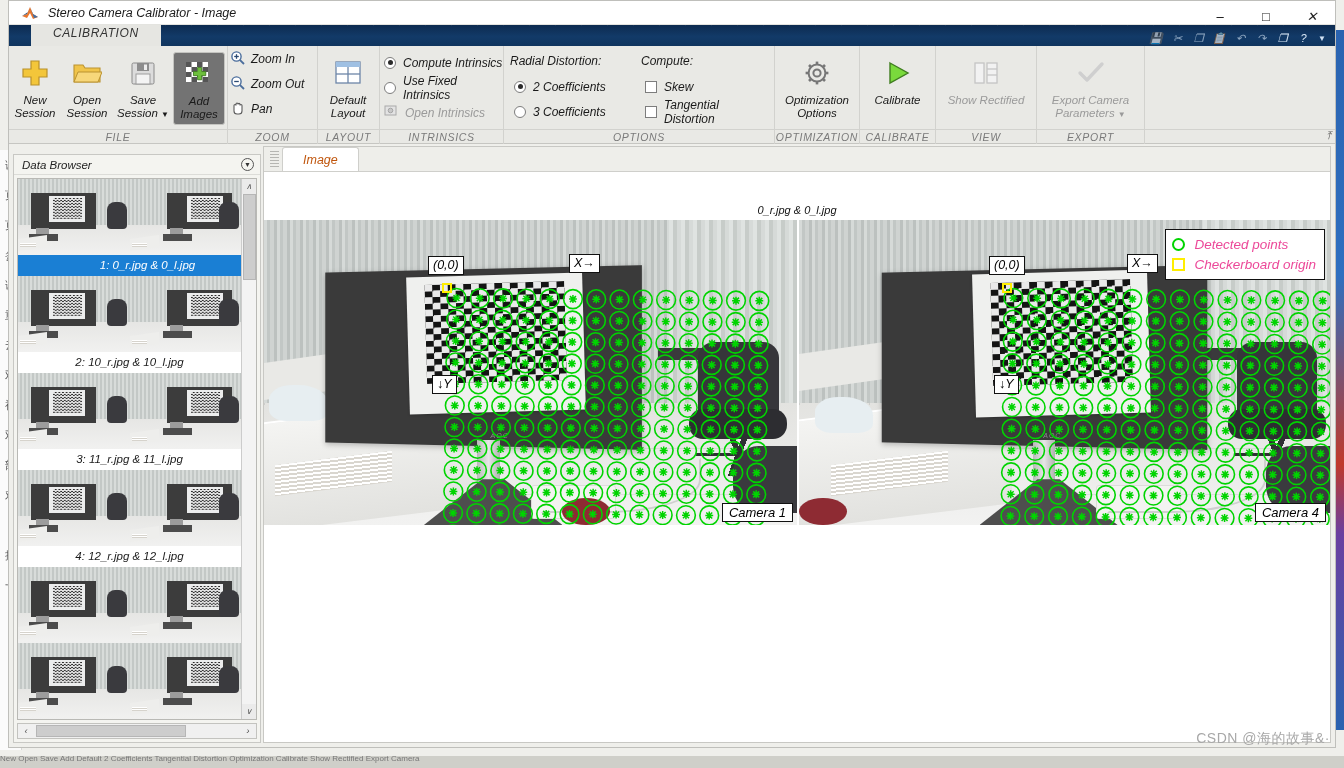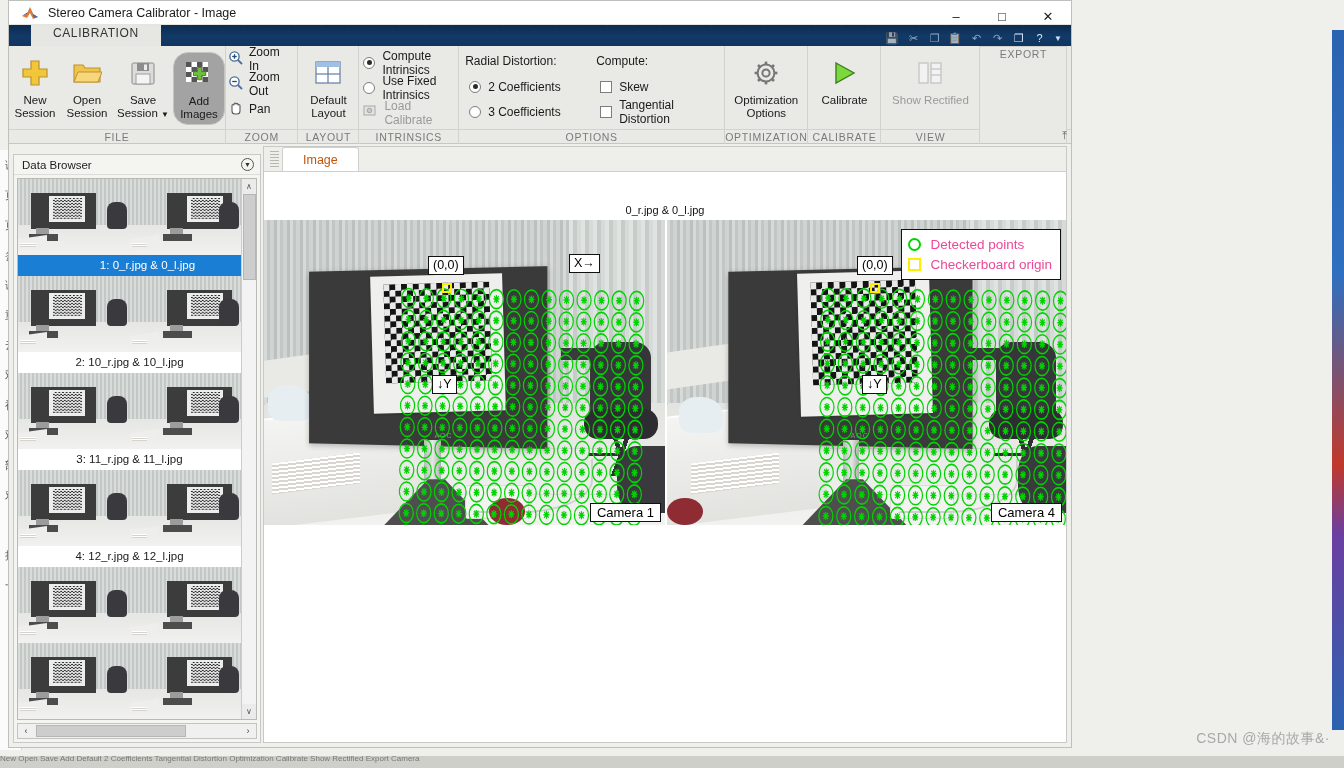"Stereo Camera Calibrator - Image" #app-window { font-style: none -> italic; width: 1064px -> 1328px }
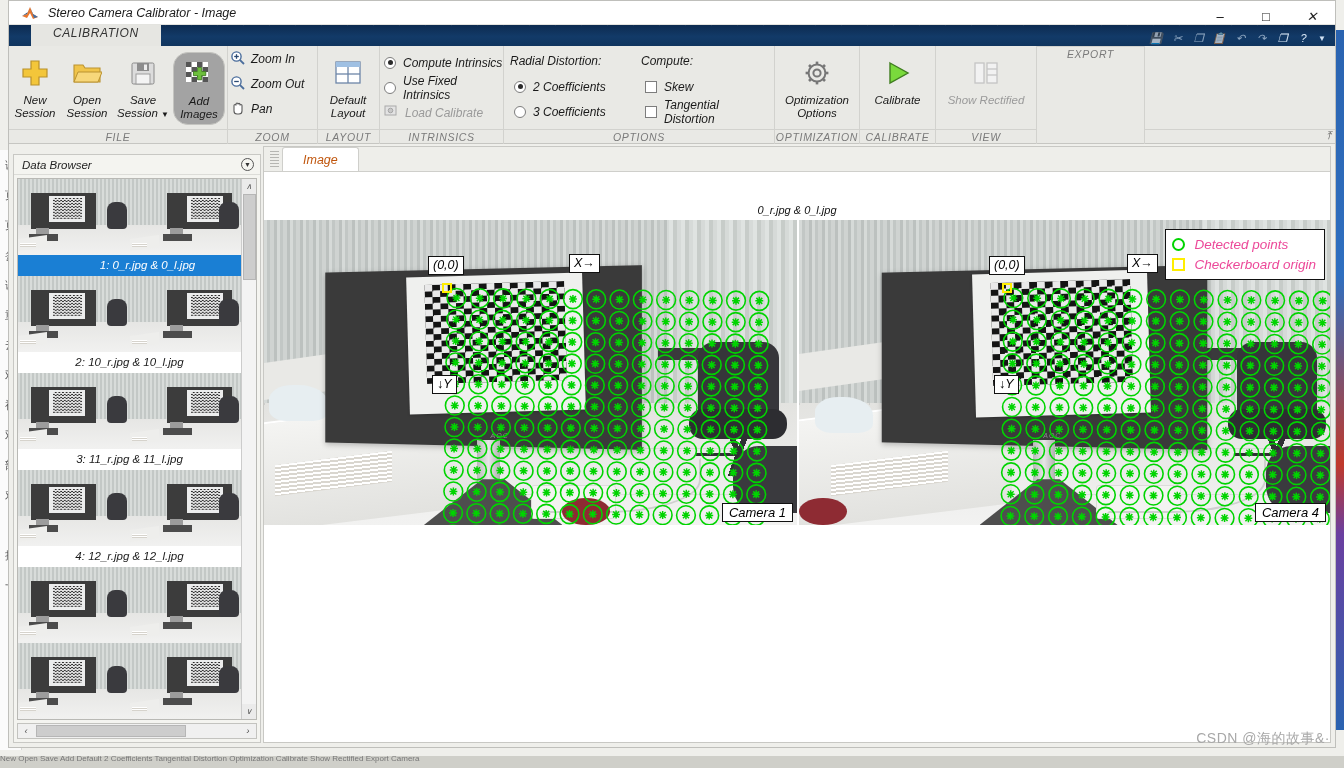"Add" .bigbtn.boxed { background: #a3a3a3 -> #737373; border-radius: 15px -> 3px }
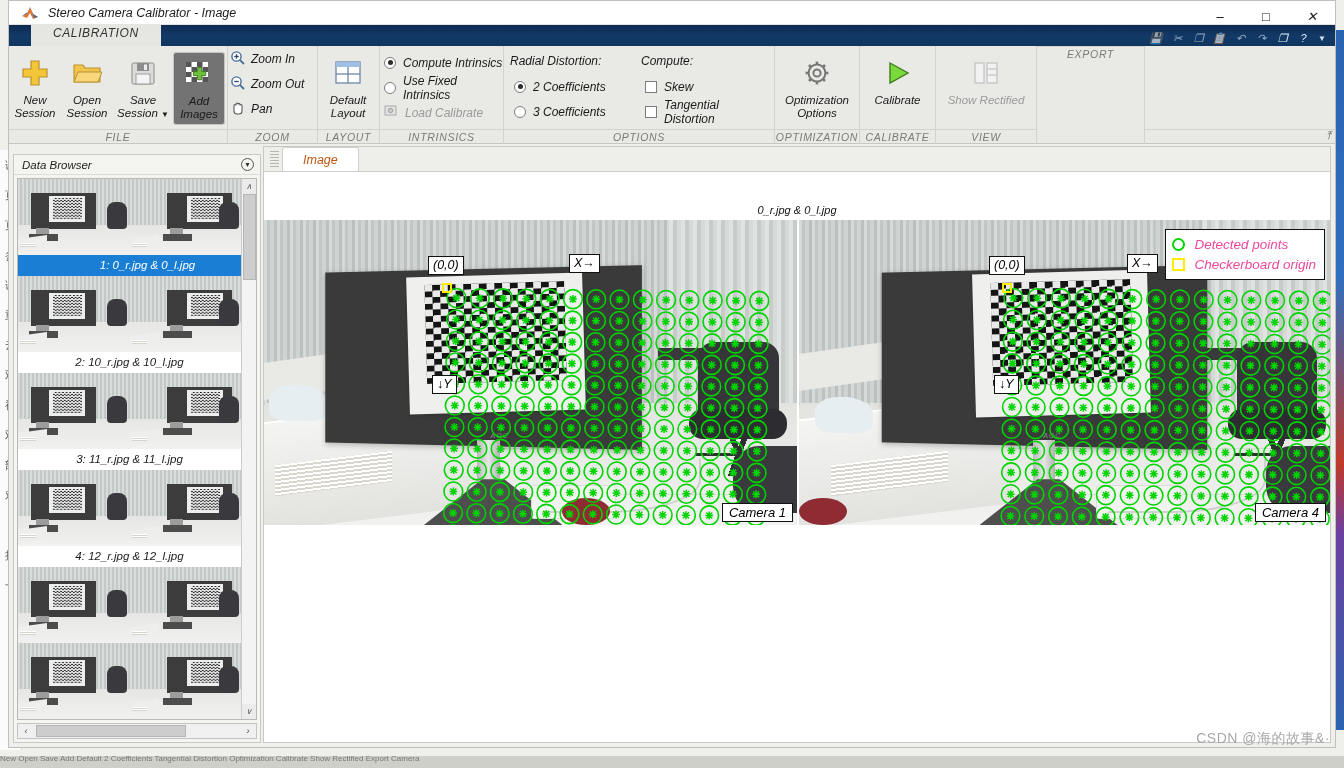"Export Camera" div.rgroup-body { html: none -> <div> <div> <span> <svg> <path></path> </svg> </span> <span> <span>Export Camera</span><br> <span>Parameters</span> <span>▼</span> </span> </div> </div> }
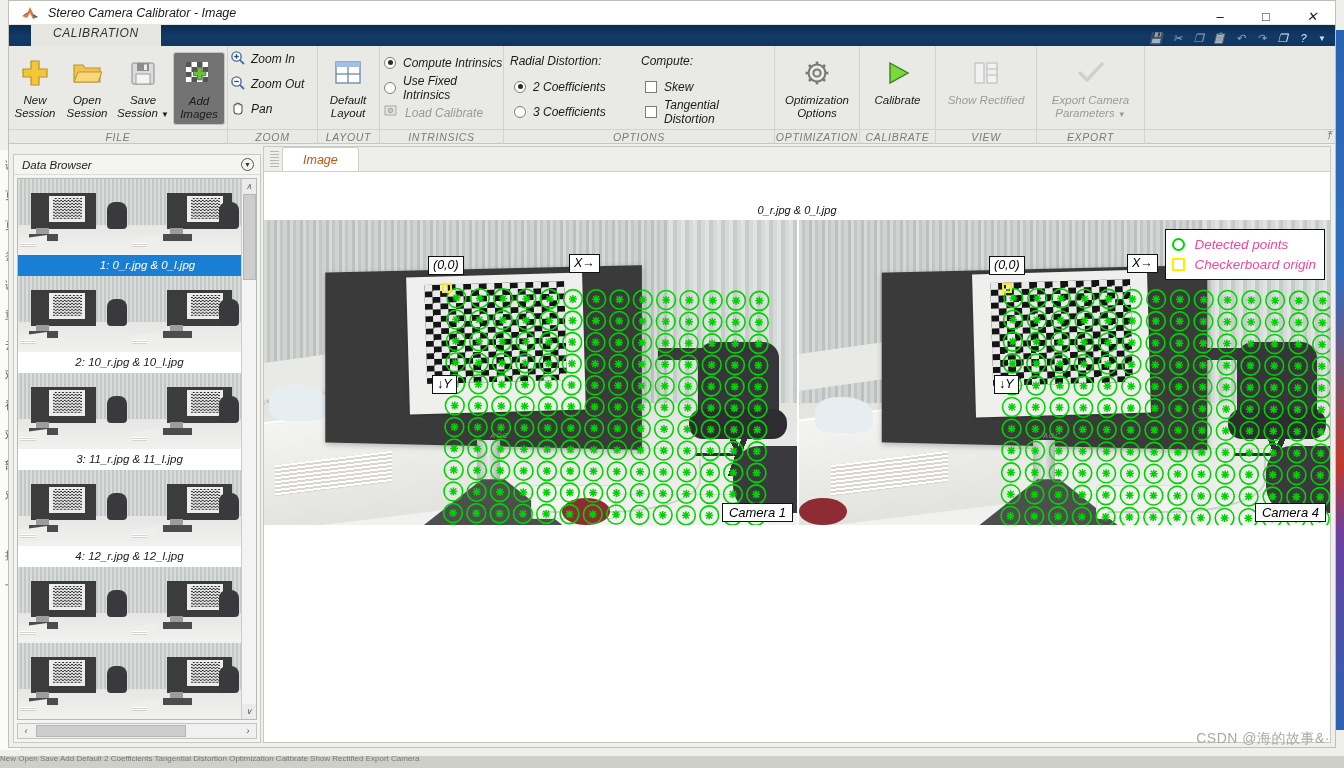"Load Calibrate" span { text: Load Calibrate -> Open Intrinsics }
